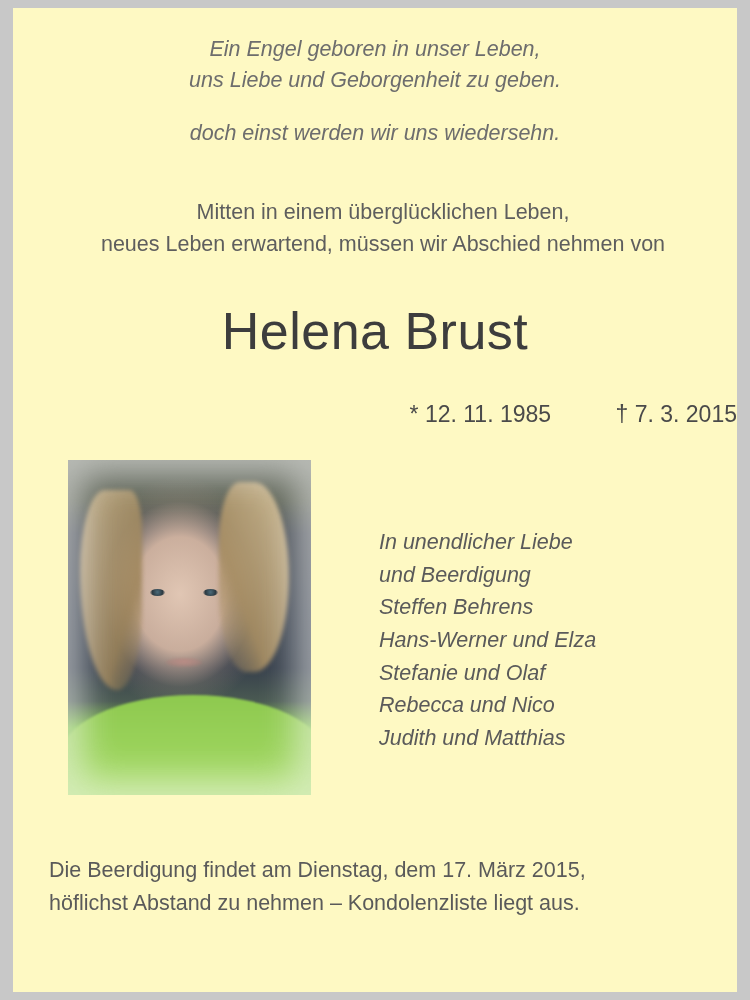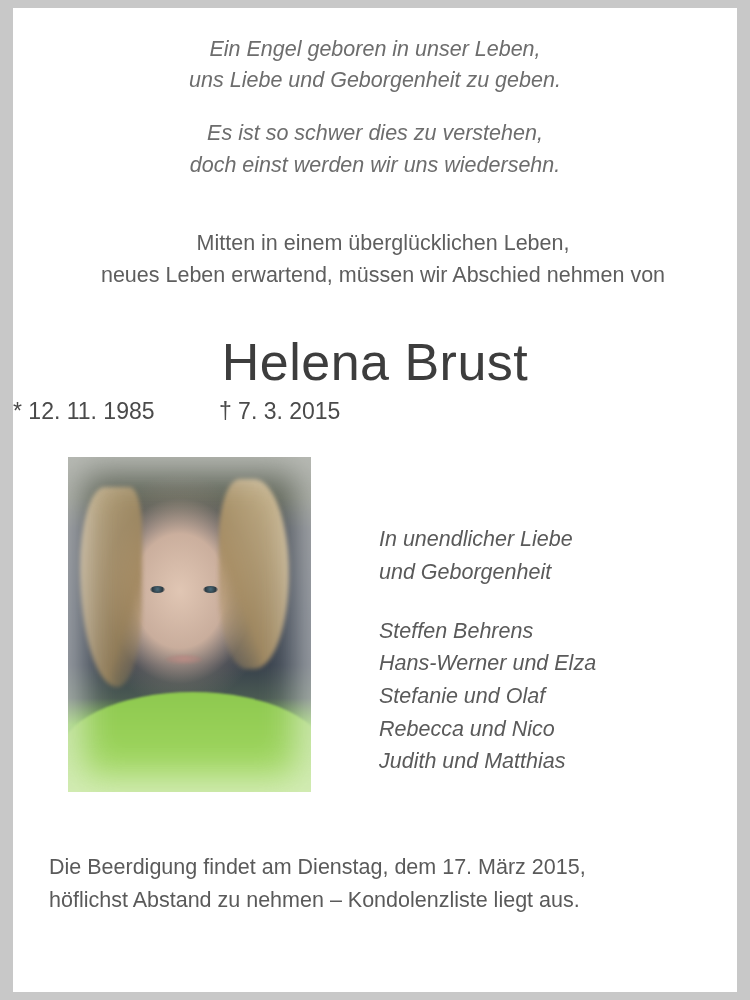"Ein Engel geboren in unser" .page { background: #ffffff -> #fef9c3 }
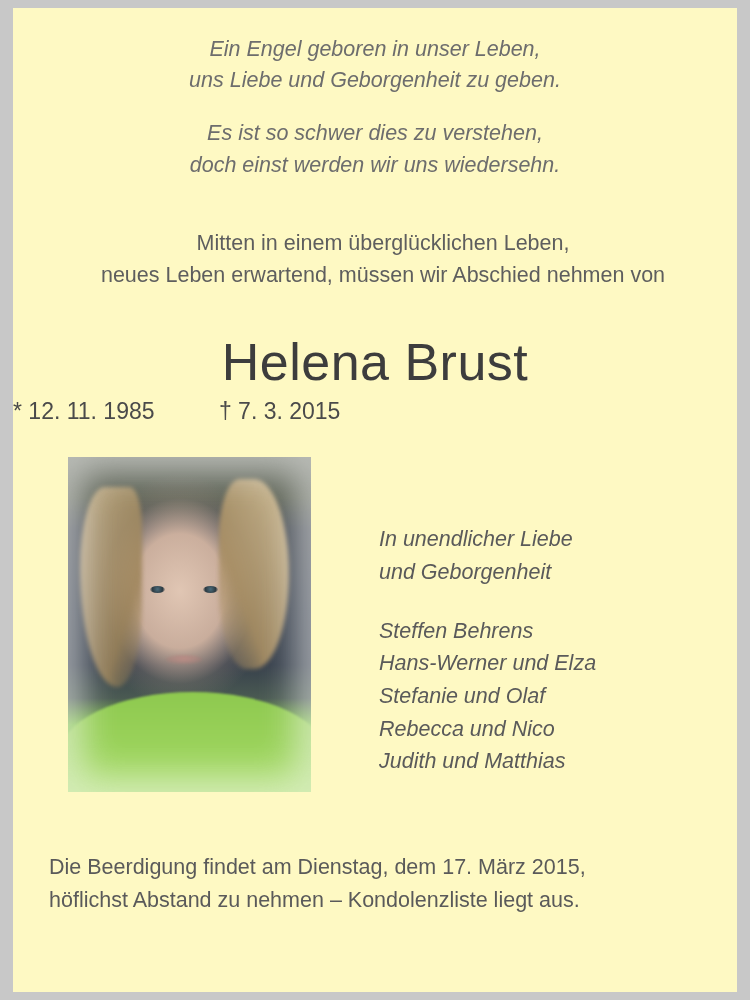"Es ist so schwer dies" div.line { html: <div>Es ist so schwer dies zu verstehen,</div> -> none }
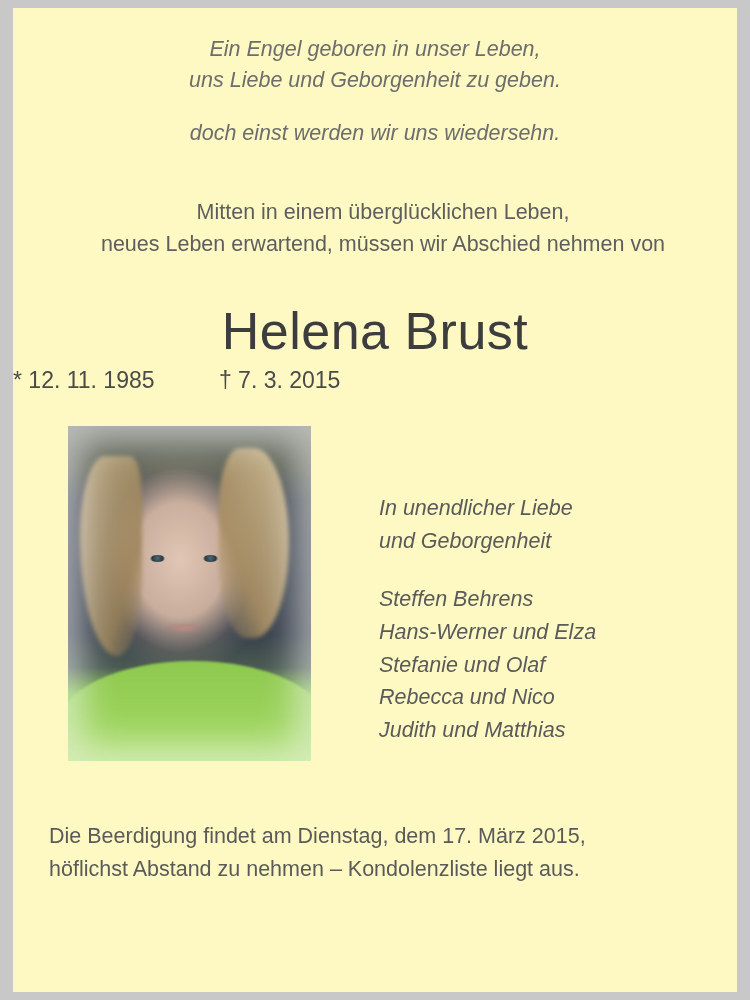"* 12. 11. 1985 †" .dates { margin-top: 6px -> 40px; text-align: left -> right }
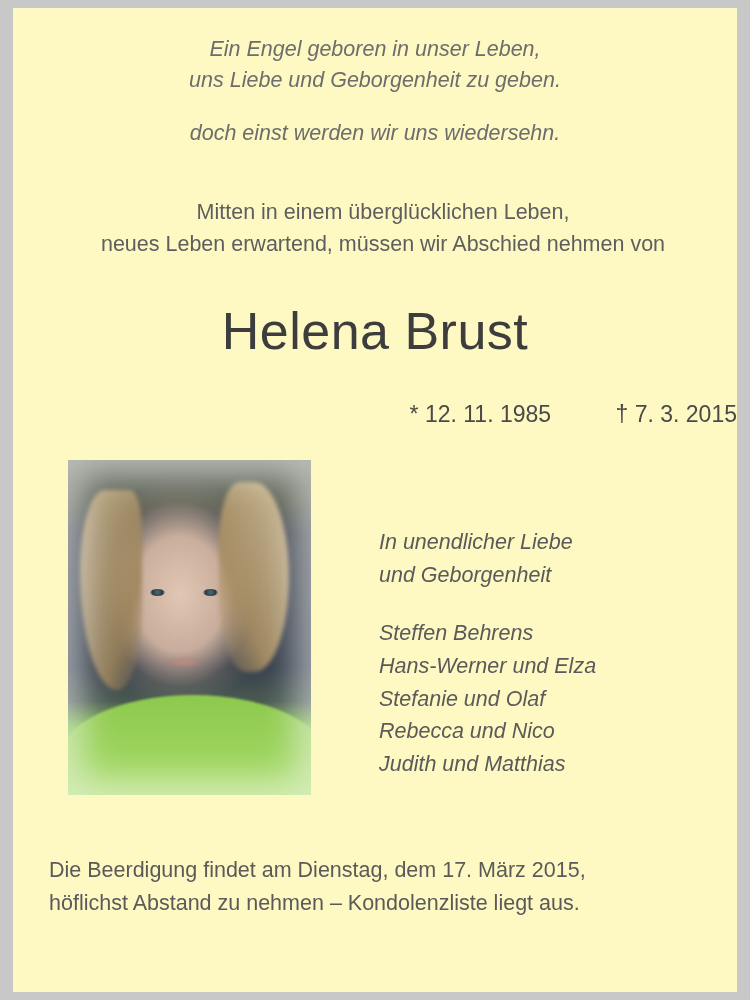"und Geborgenheit" div { text: Geborgenheit -> Beerdigung }
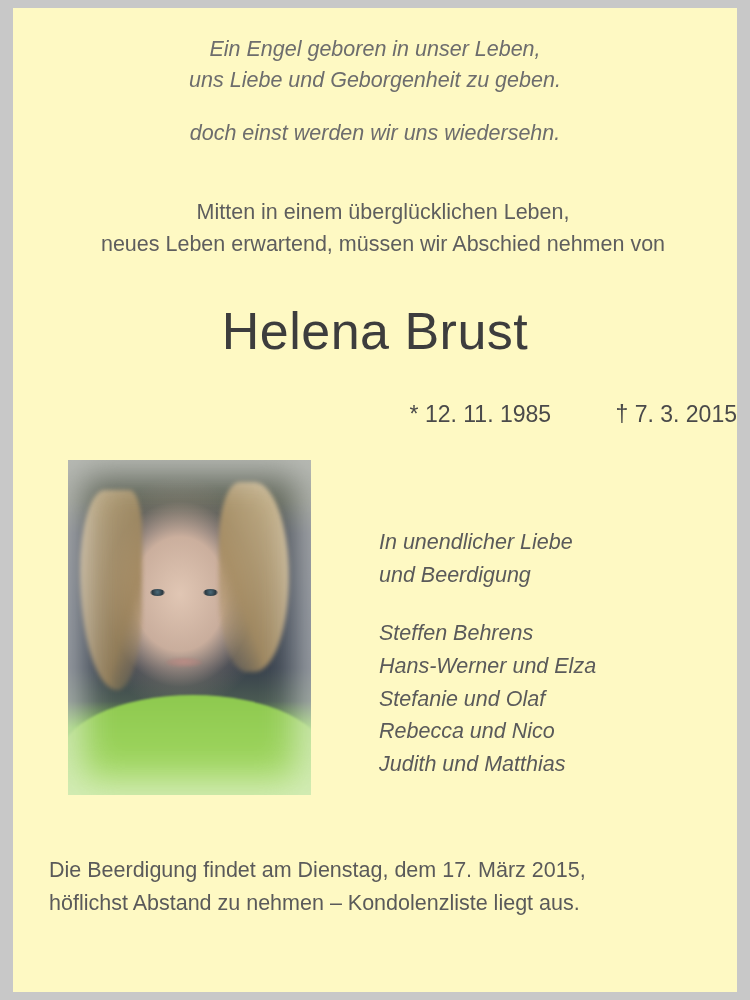"Steffen Behrens" .family .group + .group { margin-top: 26px -> none }
